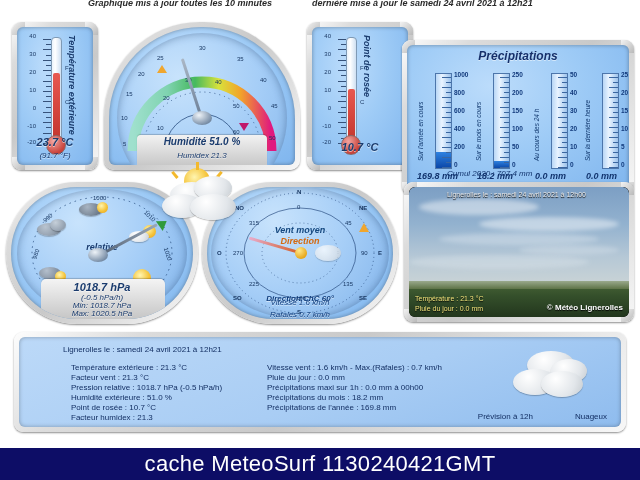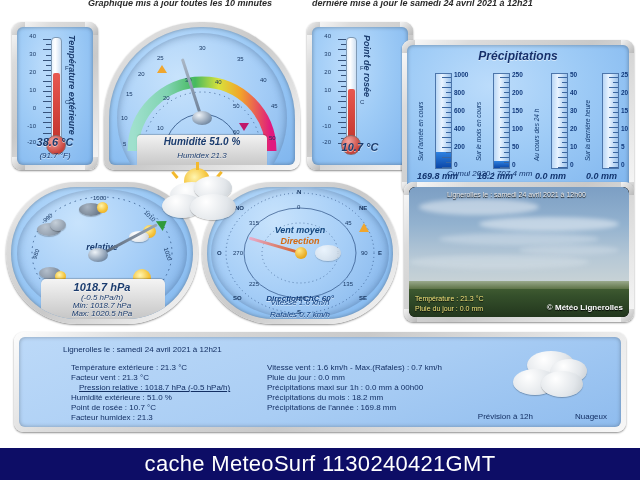"38.6 °C" div.readout { text: 38.6 -> 23.7 }
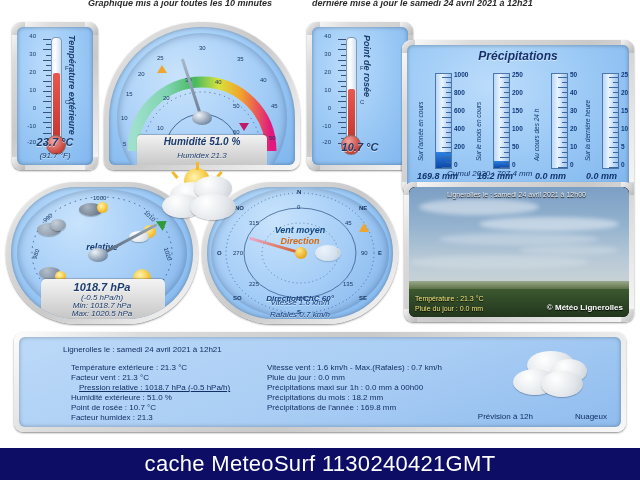"Pression relative : 1018.7 hPa" div.sum-line { left: 60px -> 52px; text-decoration: underline -> none }
